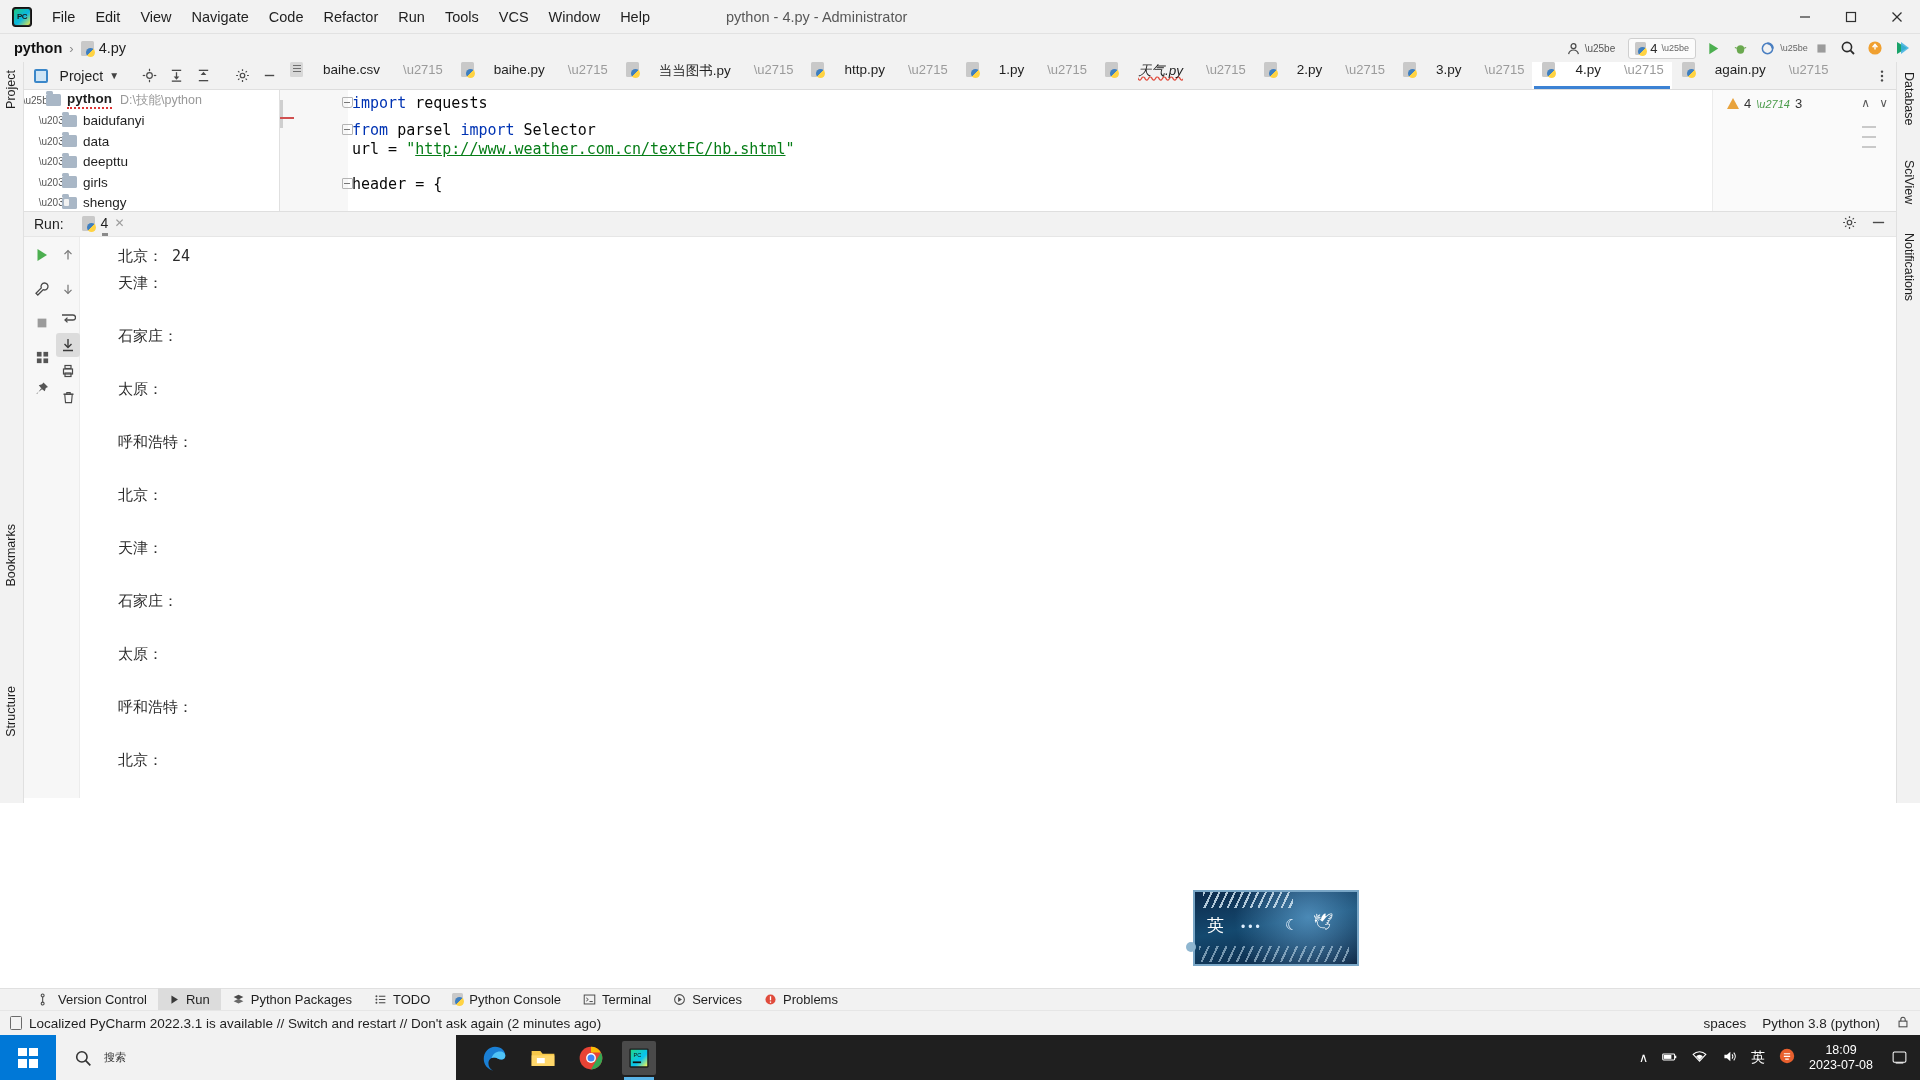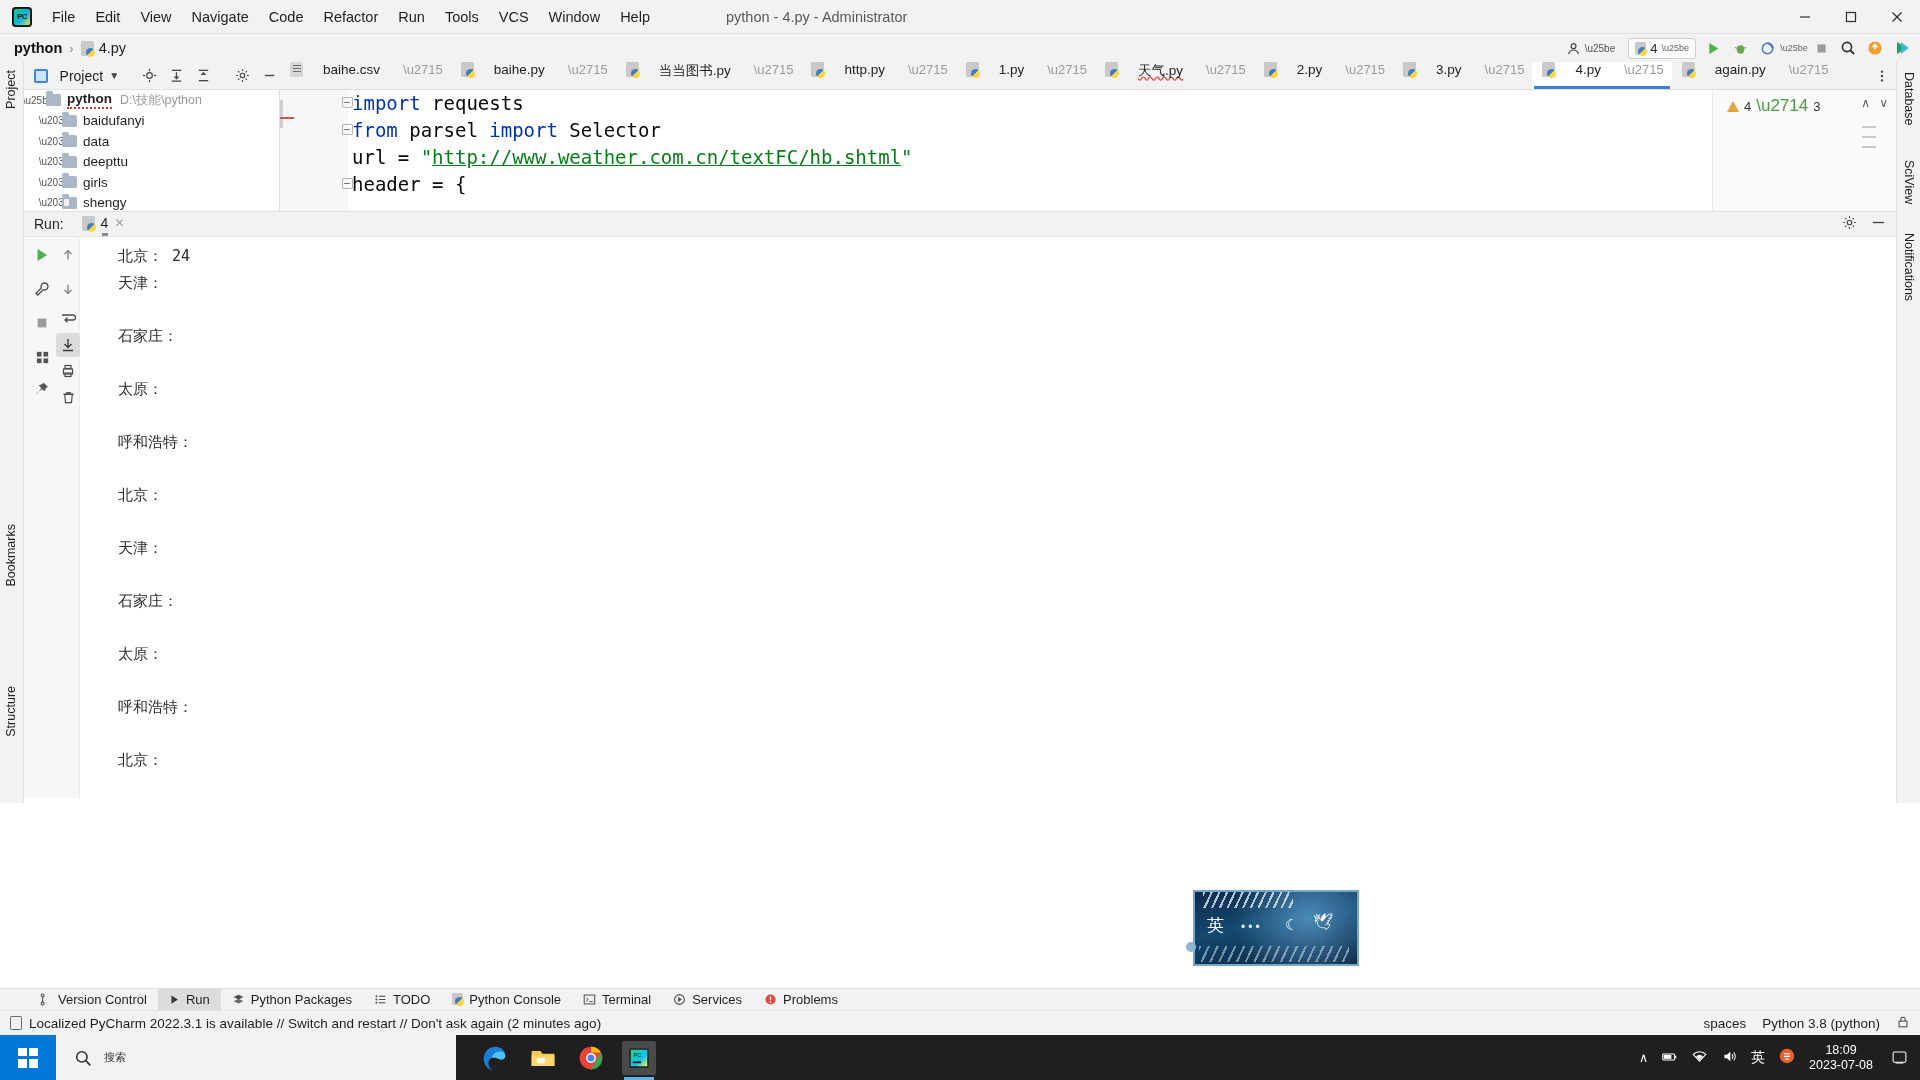"天气.py" .tab .sq { font-style: none -> italic }
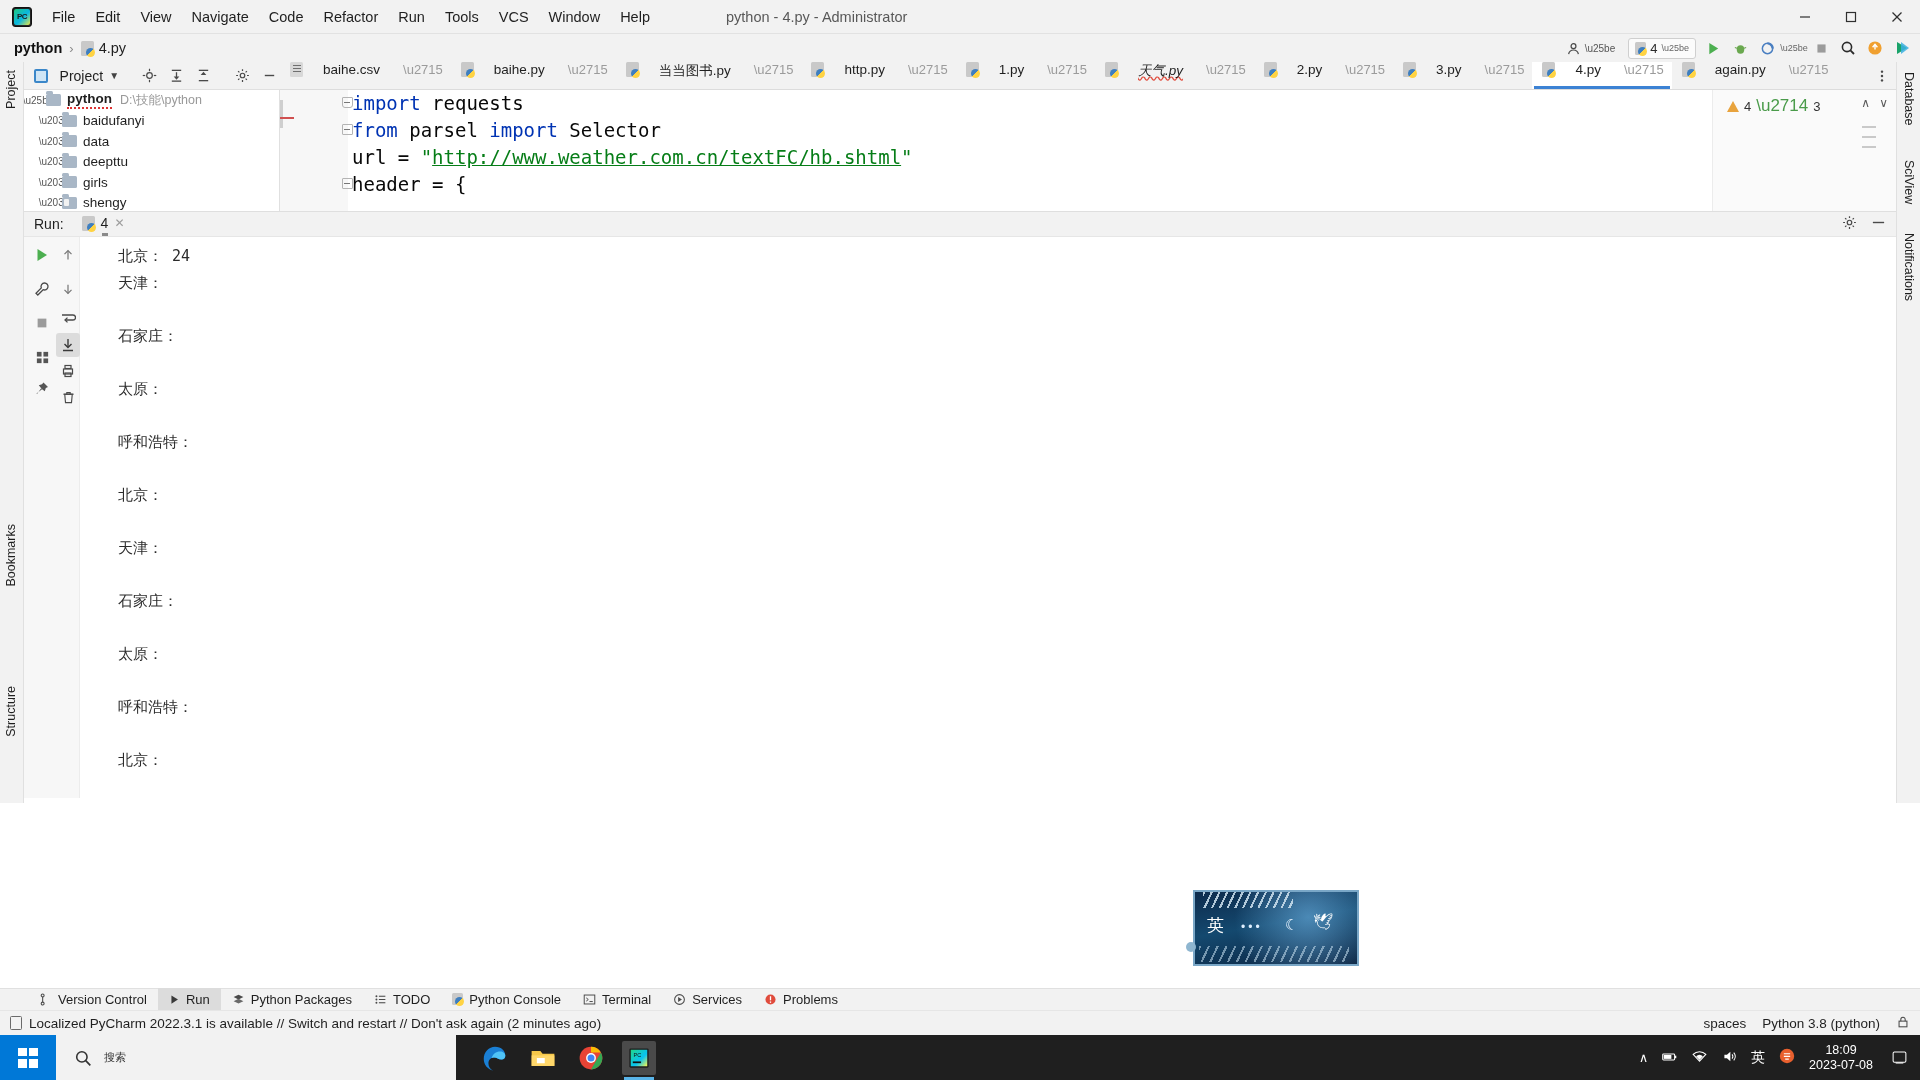"import requests" .code-line { font-size: 19px -> 15px }
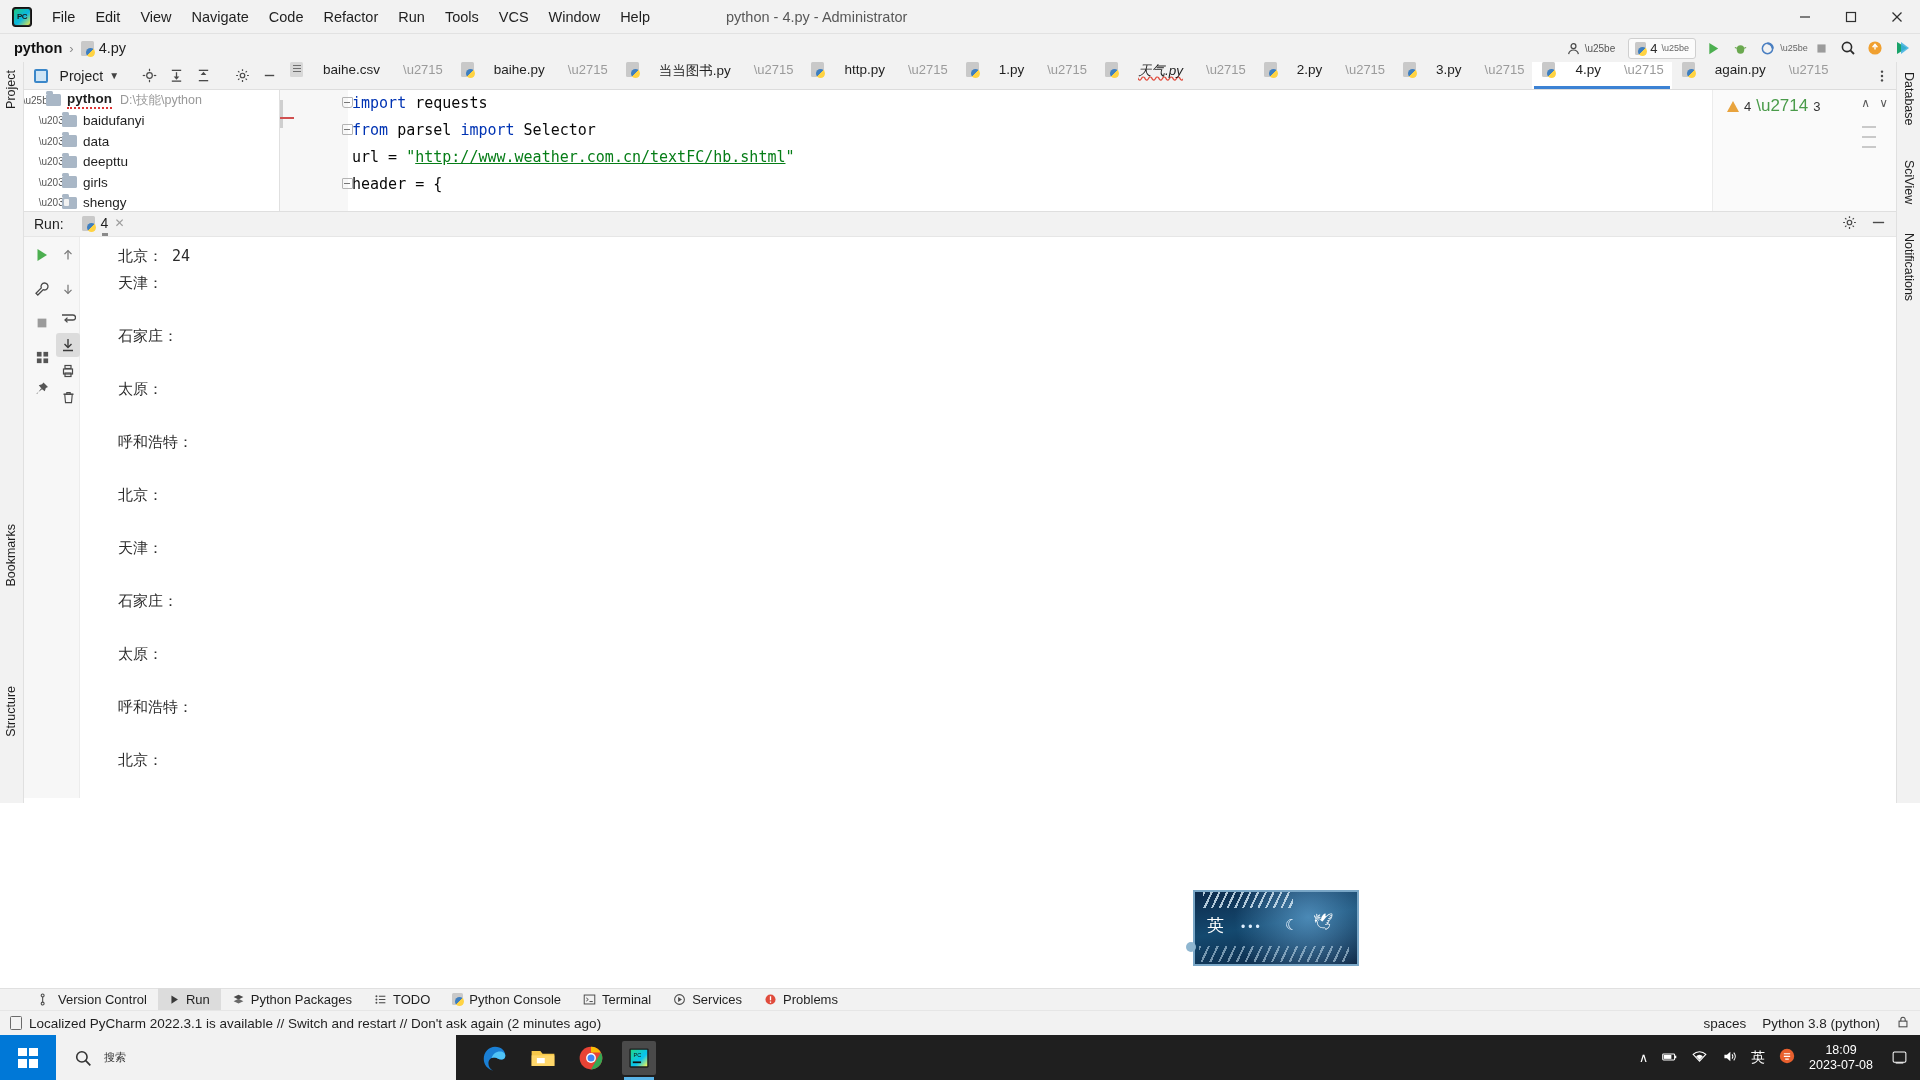"\u2714" .chk { font-size: 17px -> 11px; font-style: none -> italic }
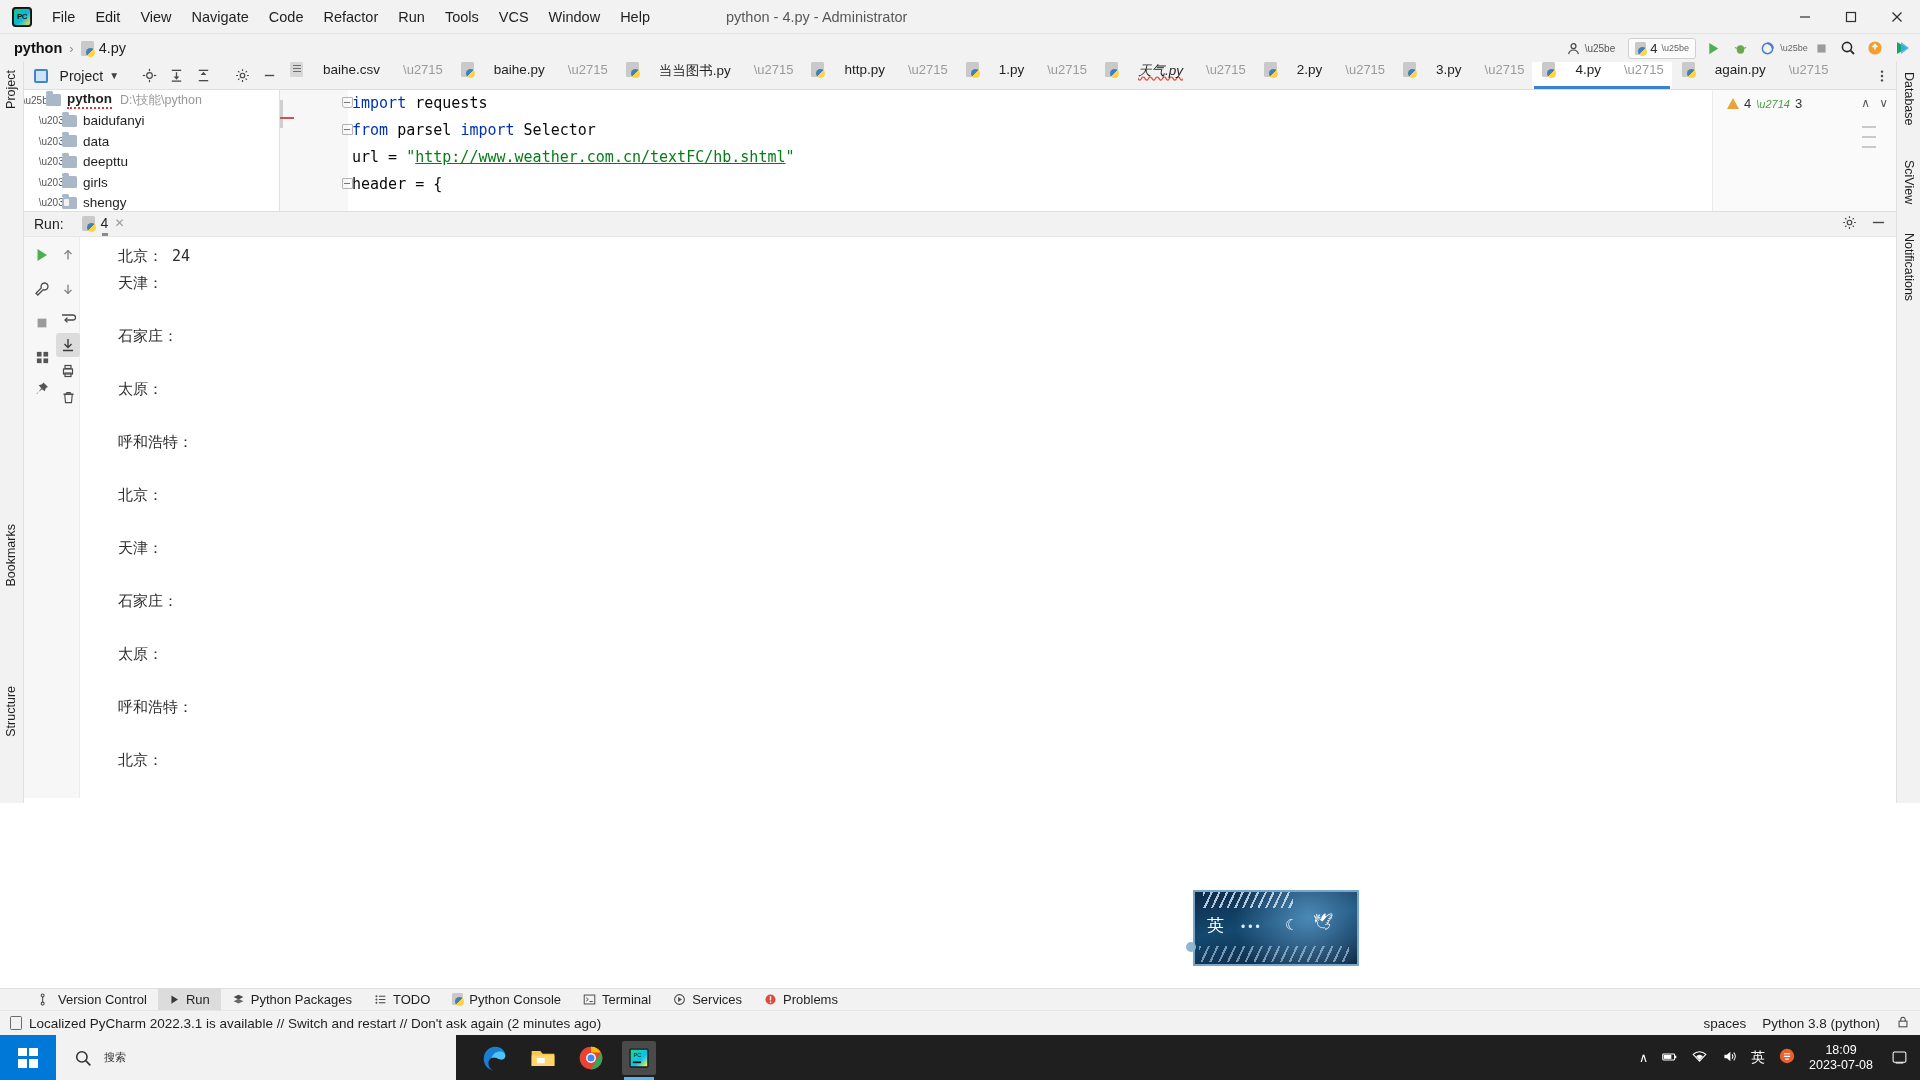"url =" div.code-line { top: 54px -> 46px }
